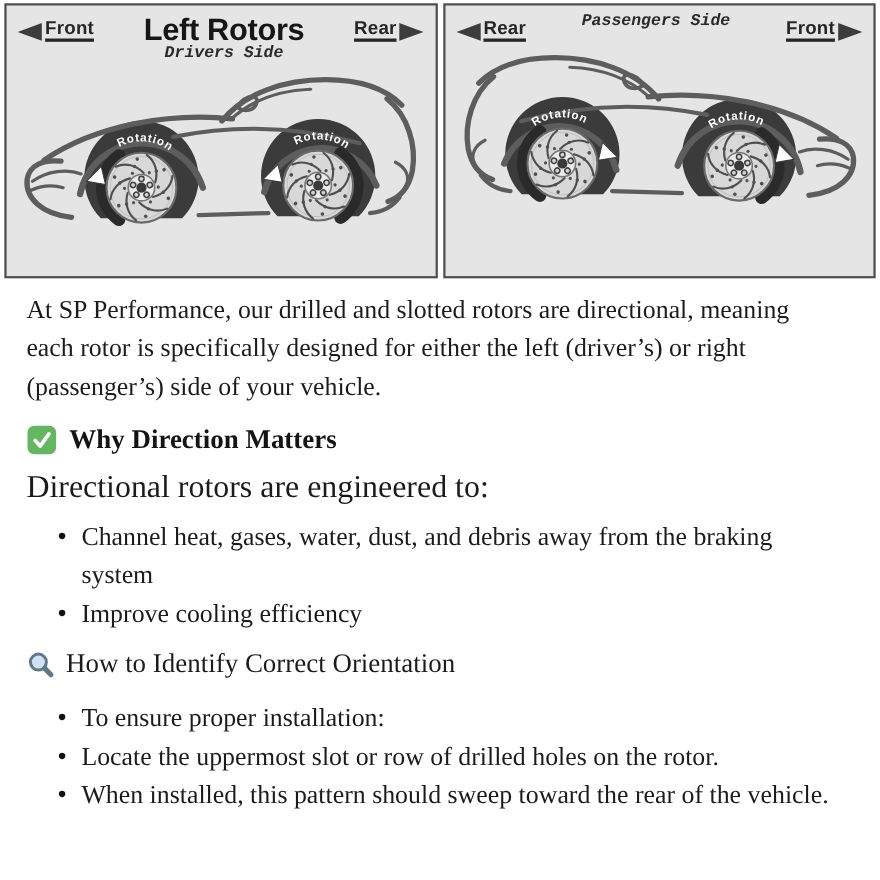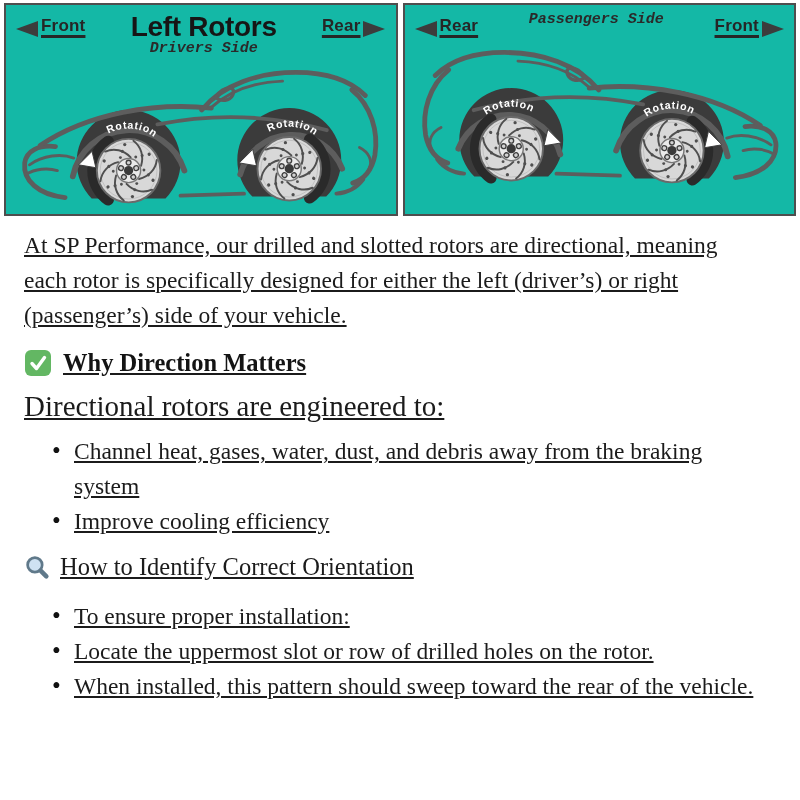"Front" .panel { background: #14b8a6 -> #e5e5e5; height: 213px -> 250px }
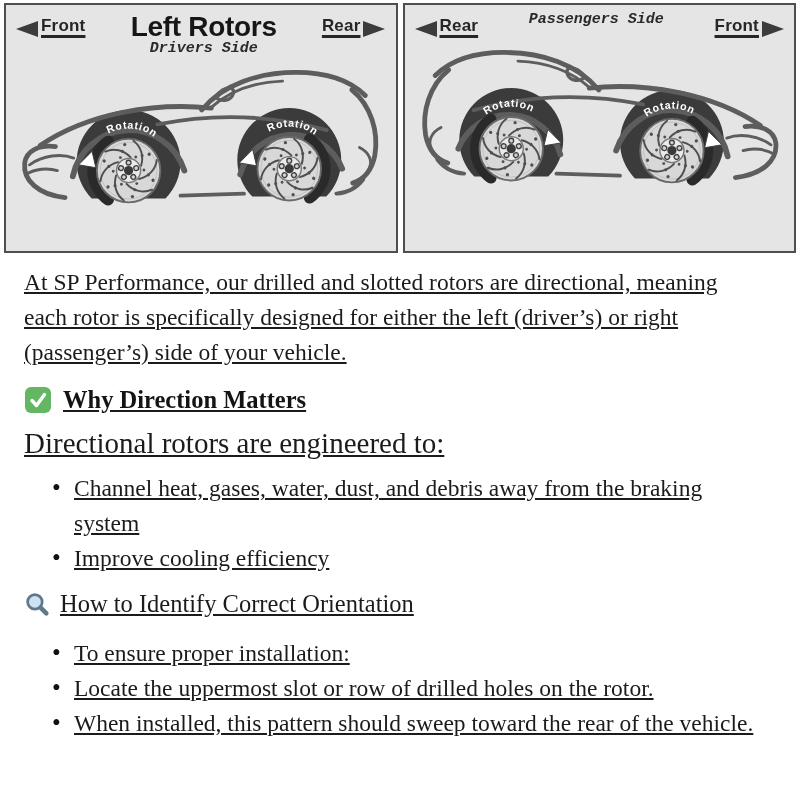"At SP Performance, our drilled" .content { text-decoration: underline -> none }
